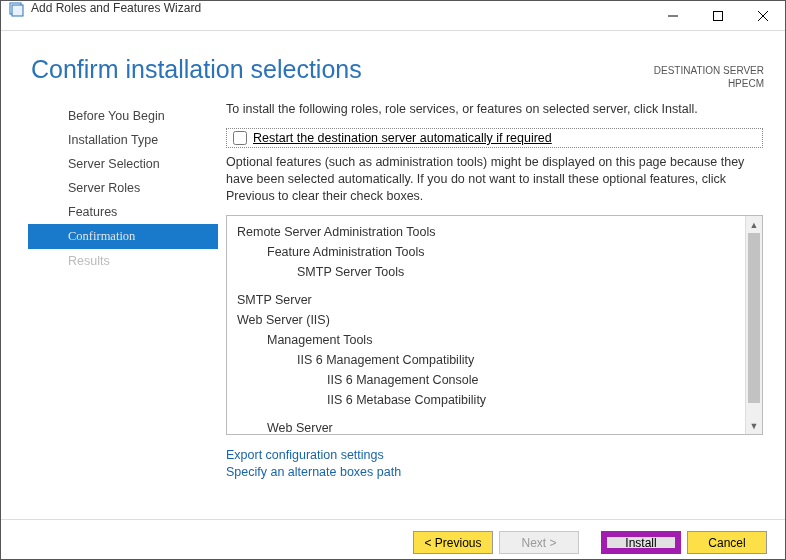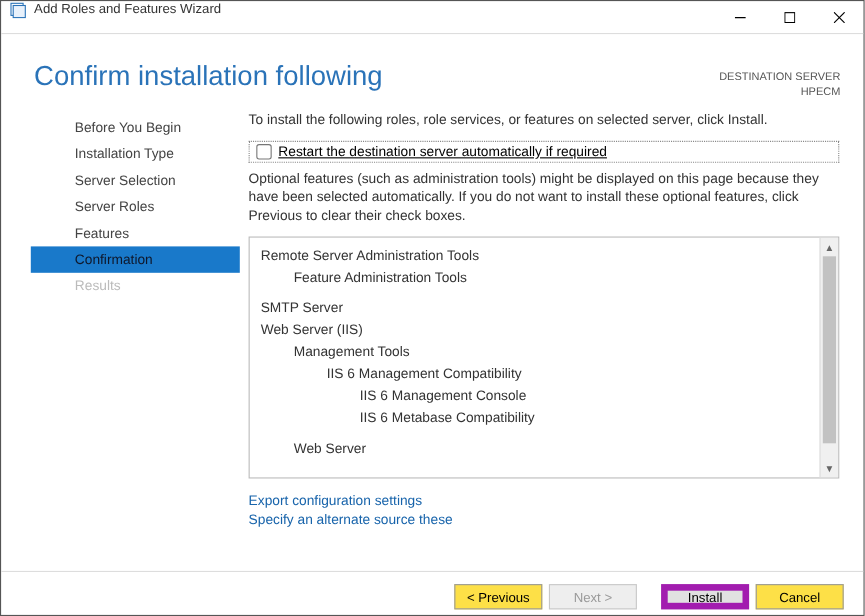"Confirm installation following" div.heading { text: following -> selections }
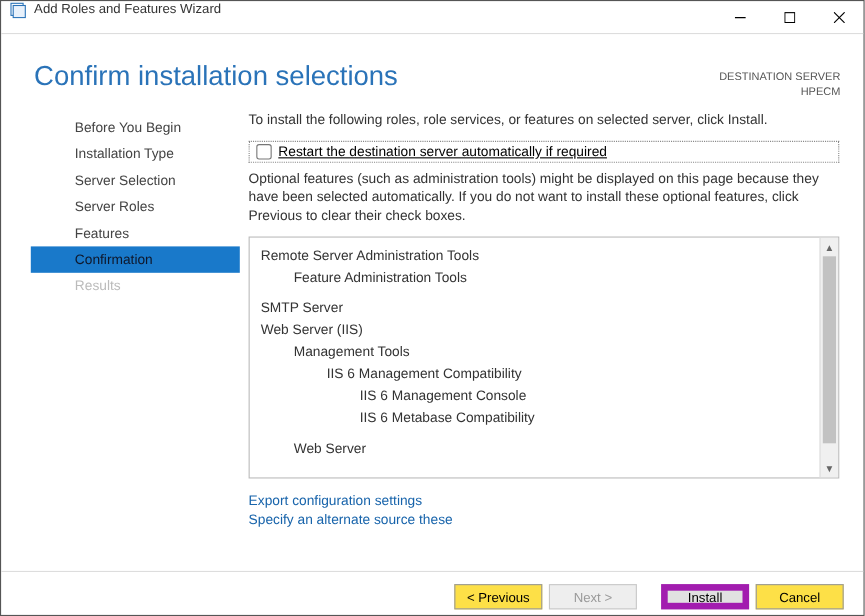"Confirmation" .step.active { color: #0f172a -> #e5e5e5; font-family: none -> Liberation Serif, serif }
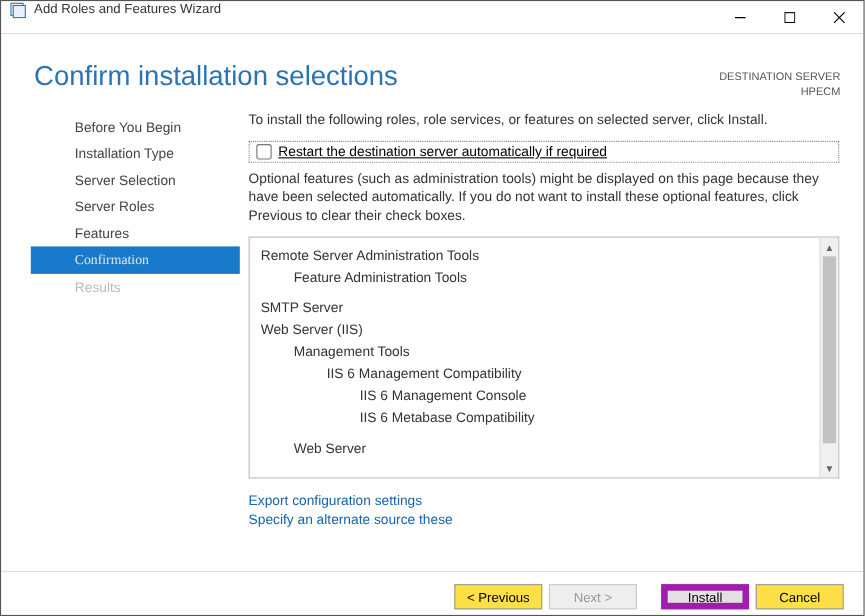"SMTP Server Tools" div.tree-item { html: none -> <div>SMTP Server Tools</div> }
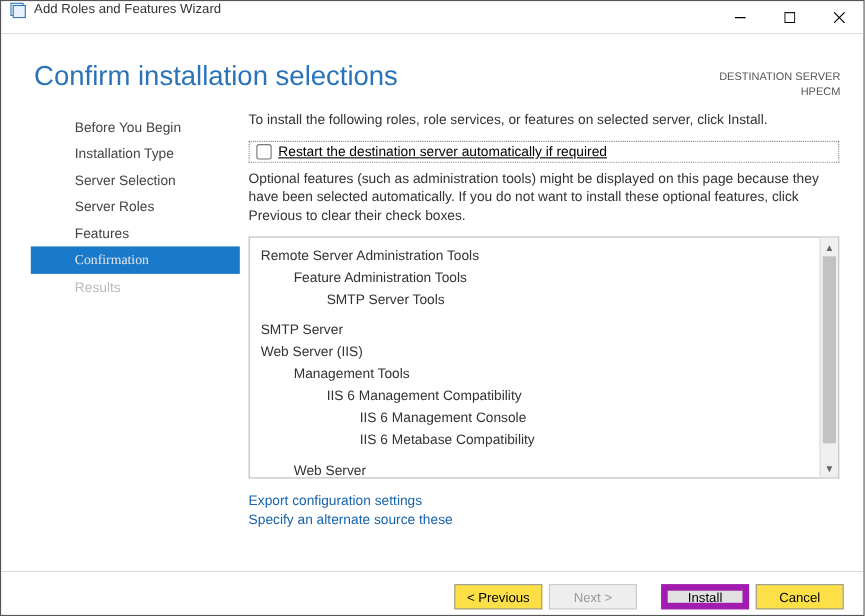"Specify an alternate source these" div.link { text: source these -> boxes path }
